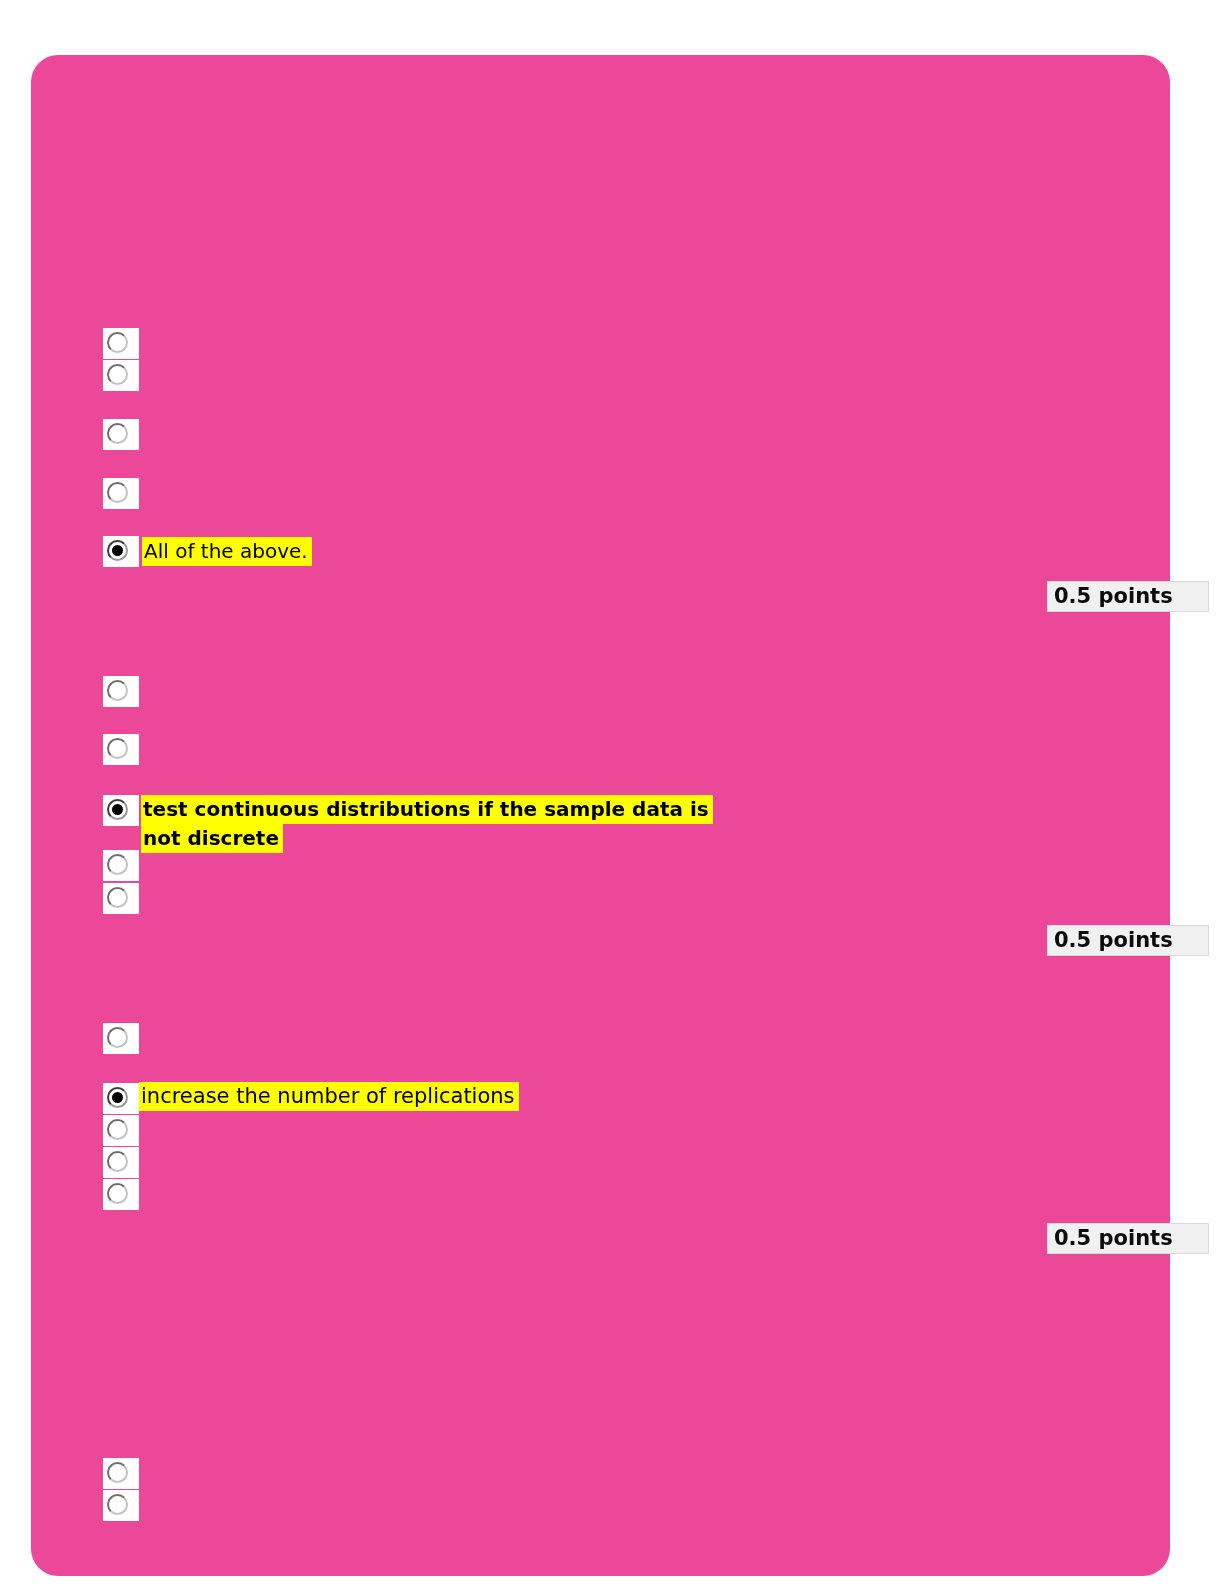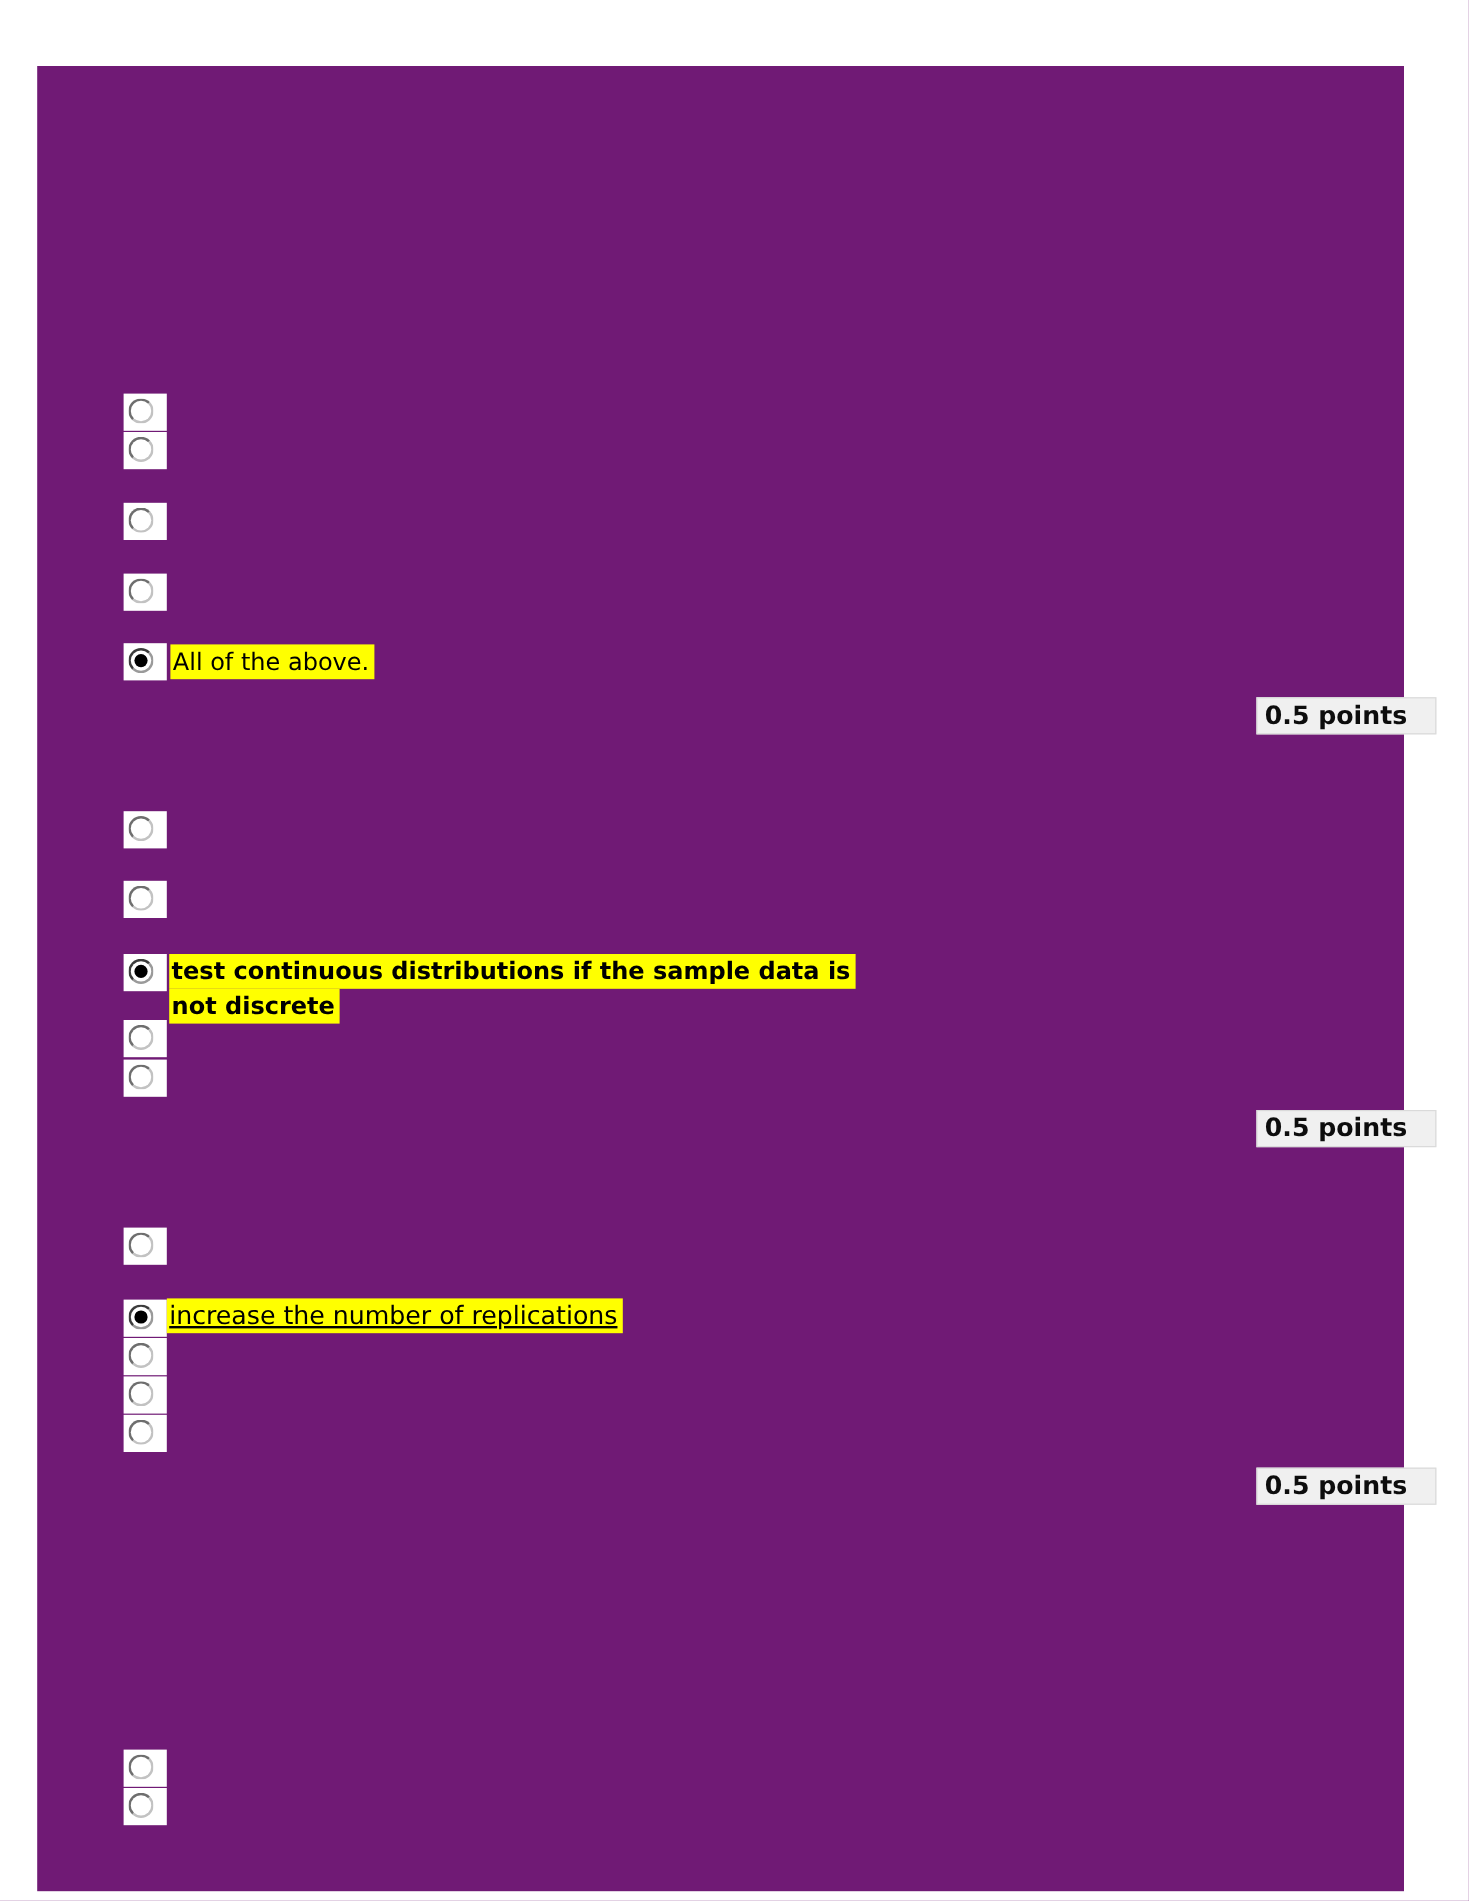"All of the above." .panel { background: #701a75 -> #ec4899; border-radius: none -> 27px }
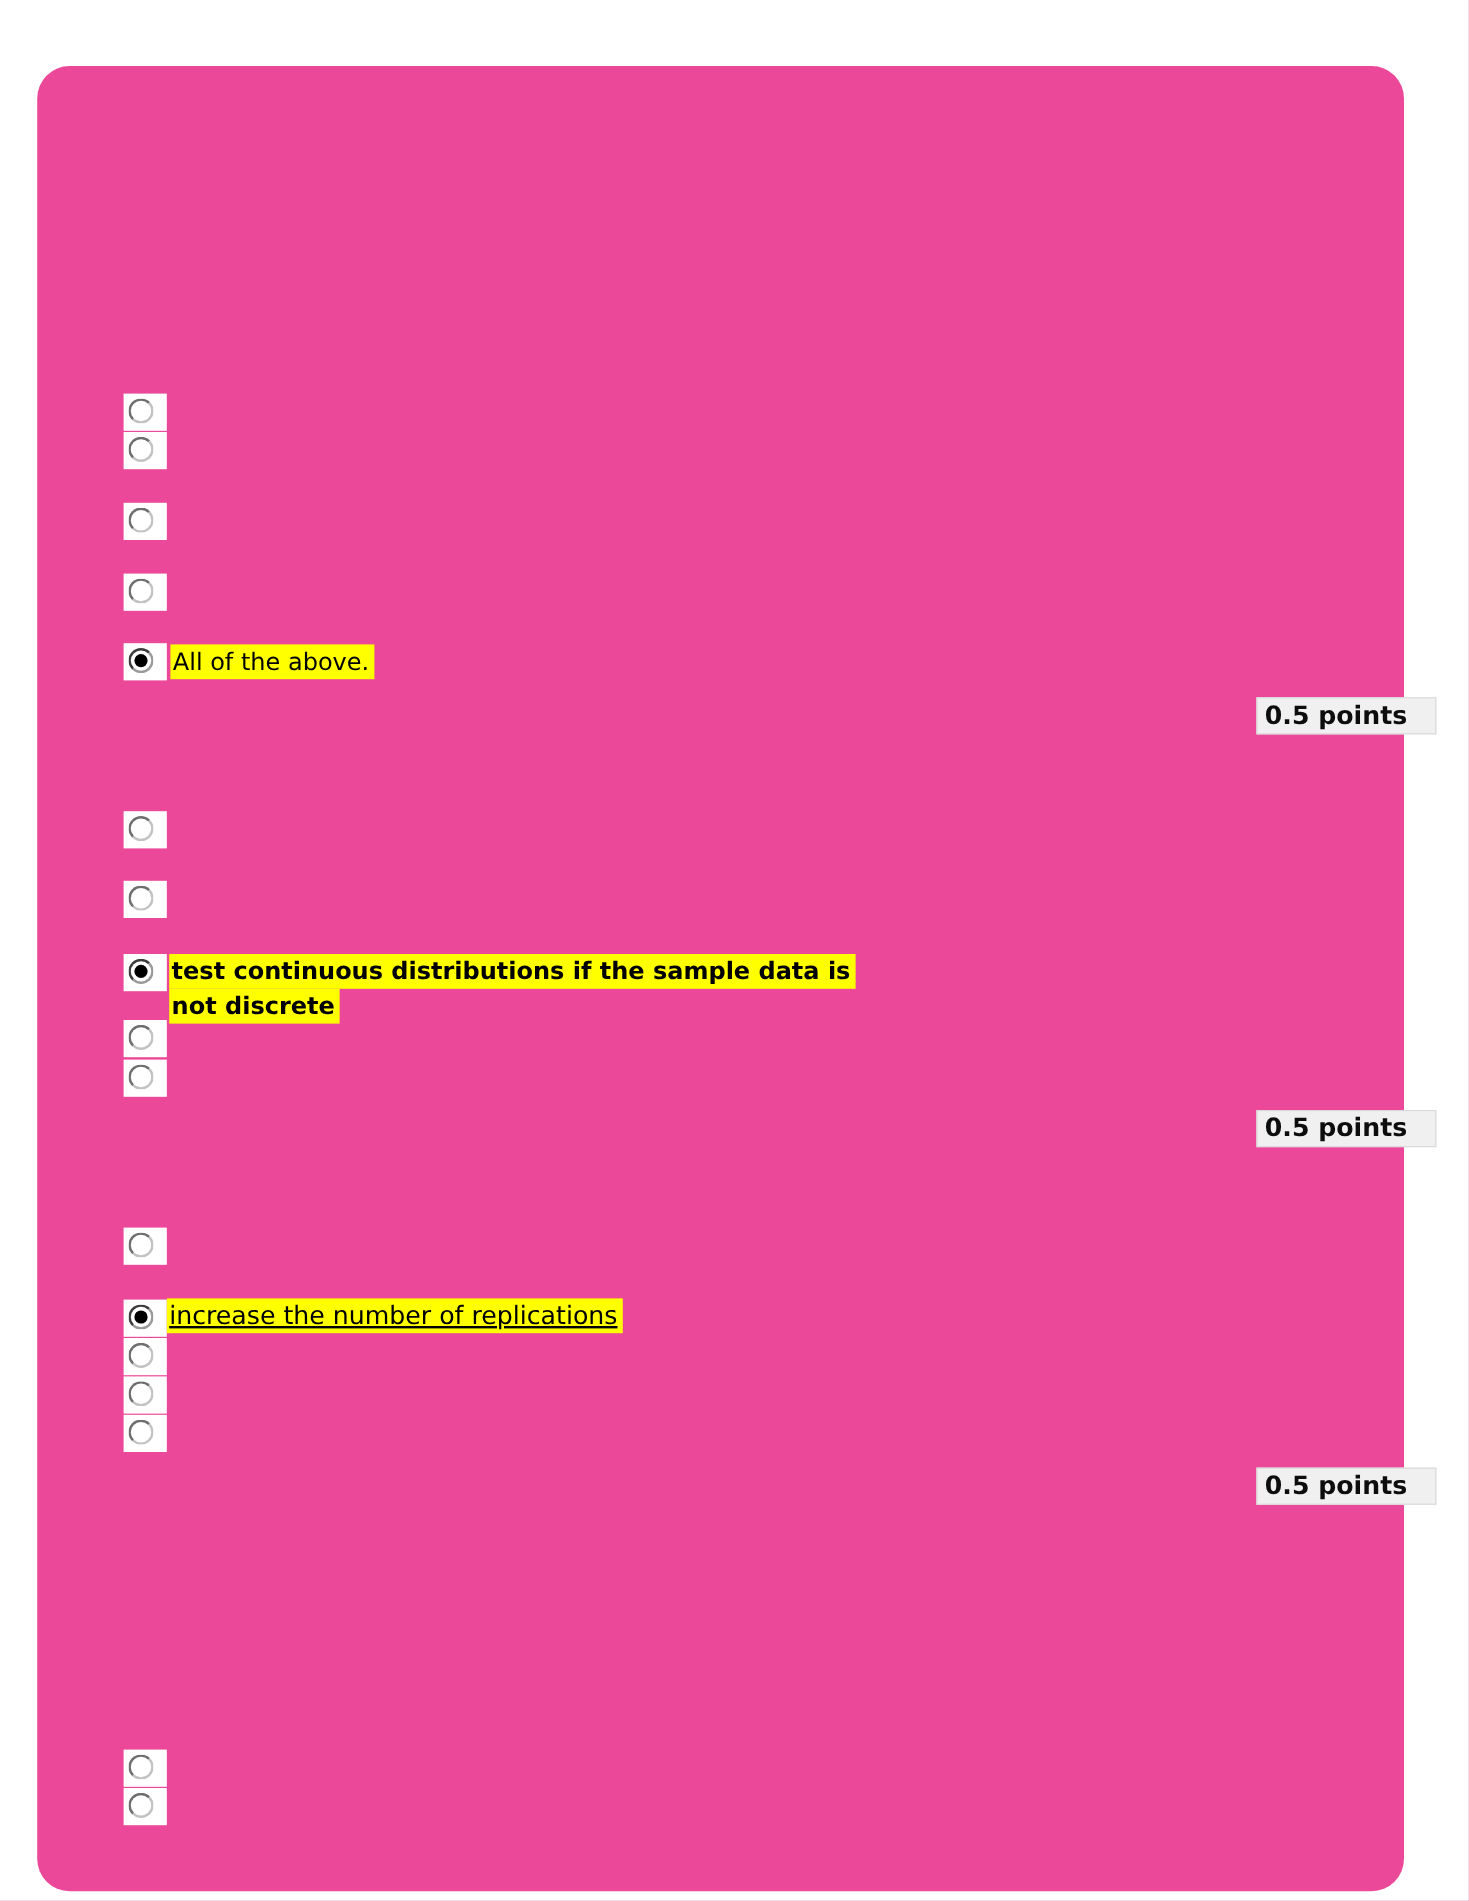"0.5 points" .points-badge { width: 150px -> 162px }
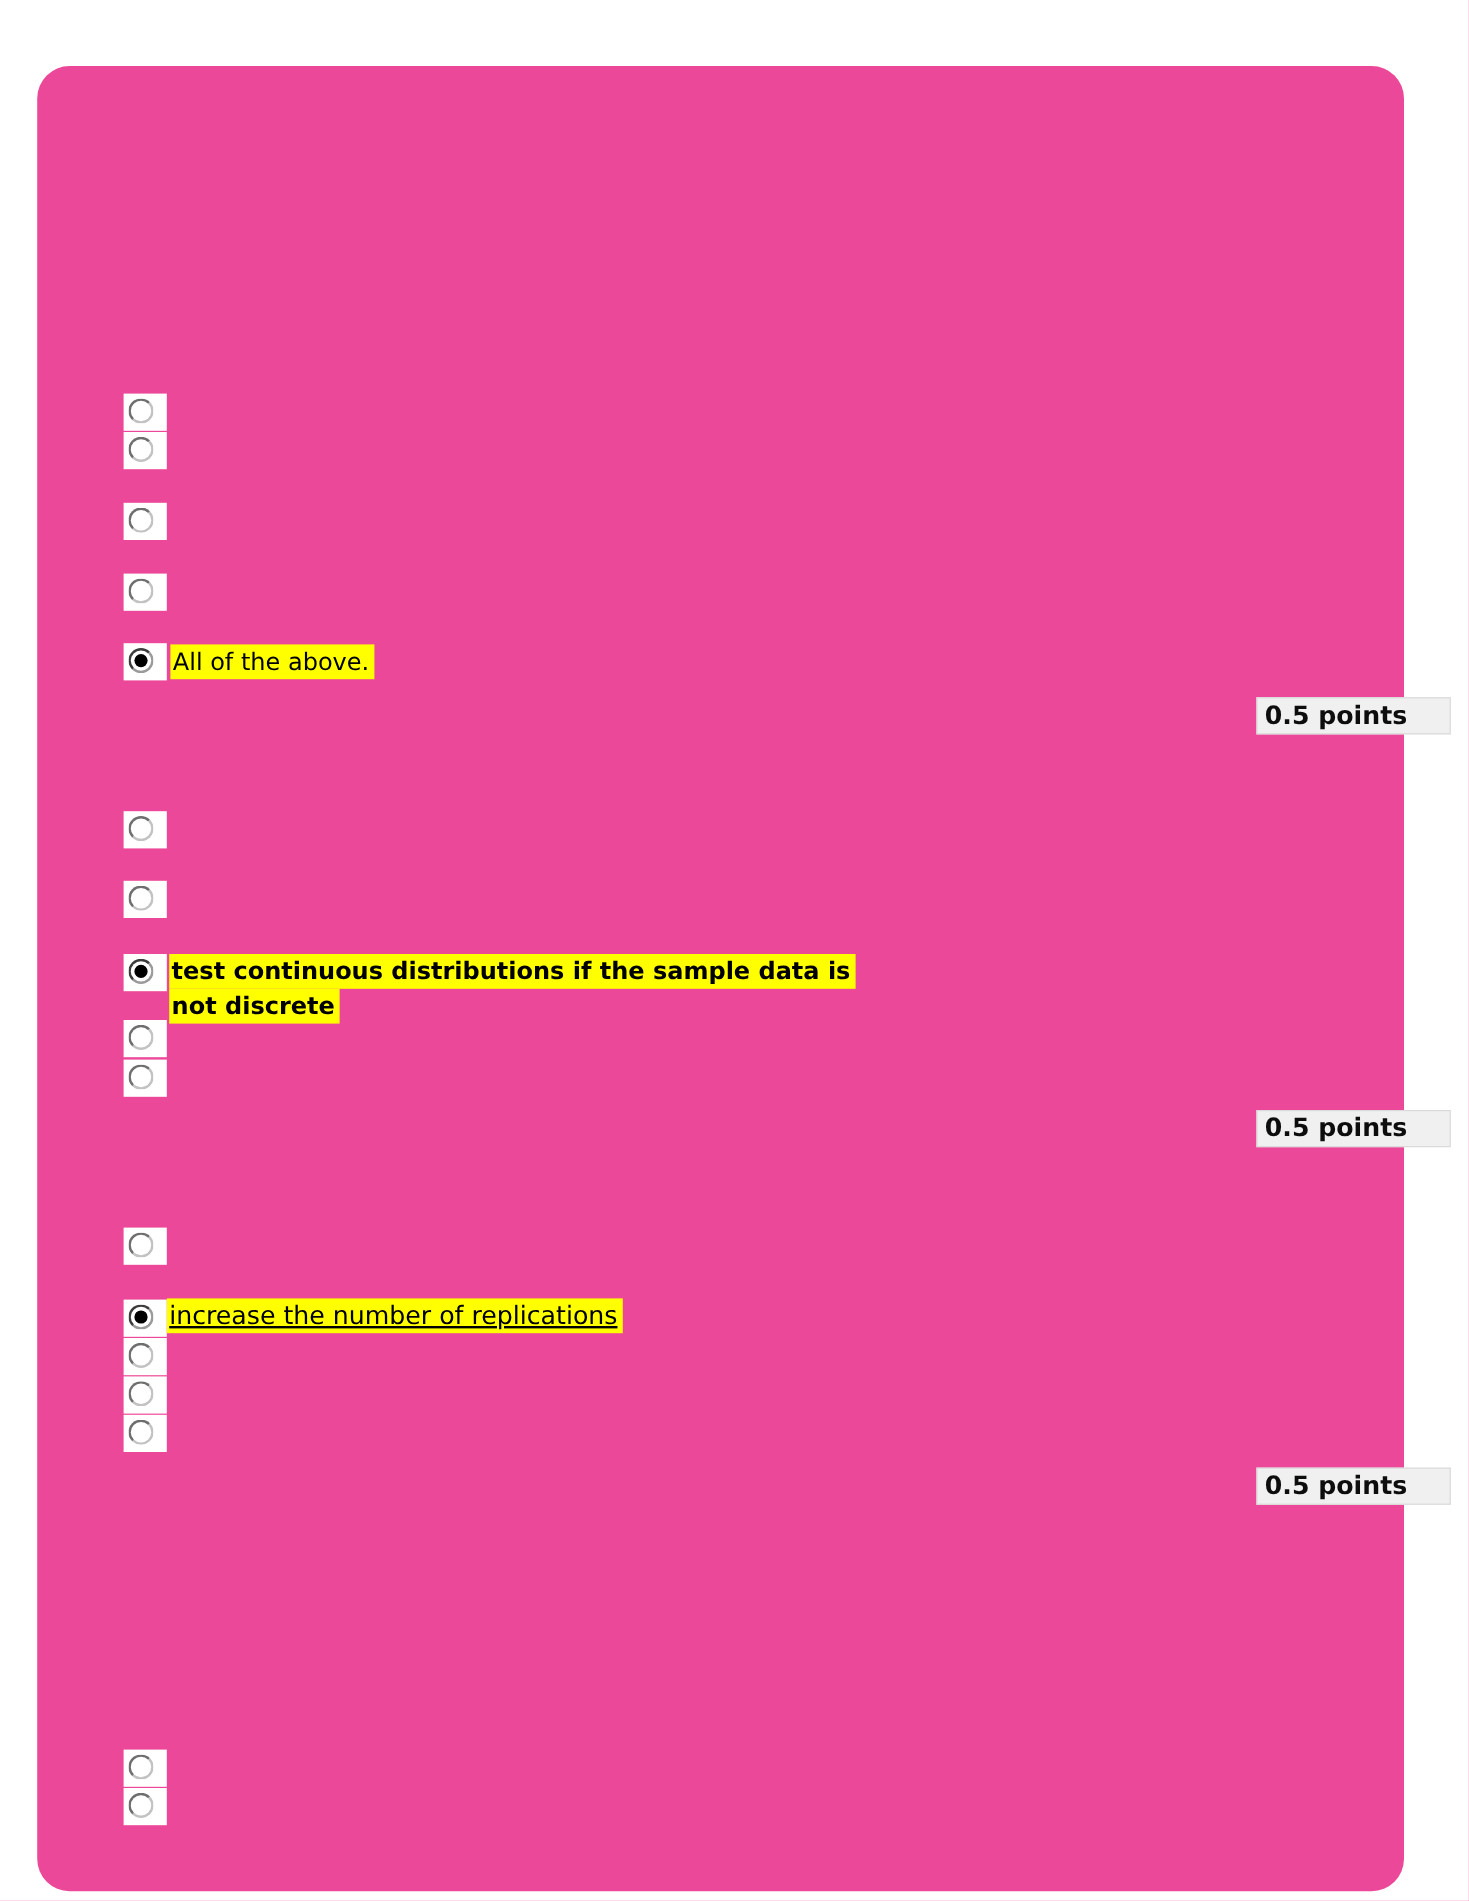"increase the number of replications" .hl-q3 { text-decoration: underline -> none }
